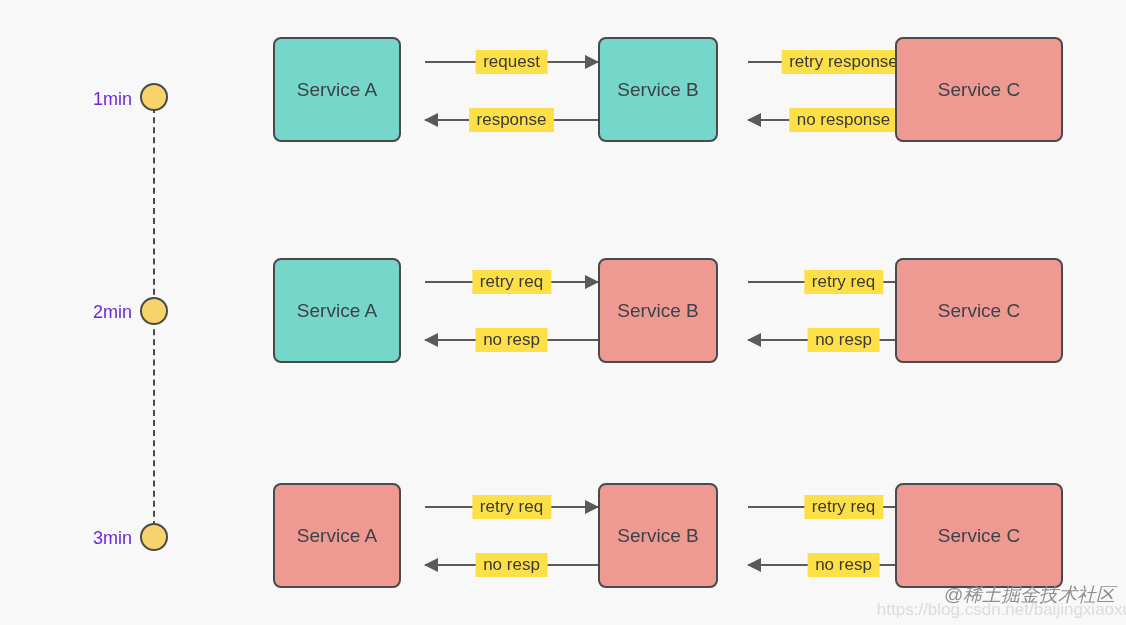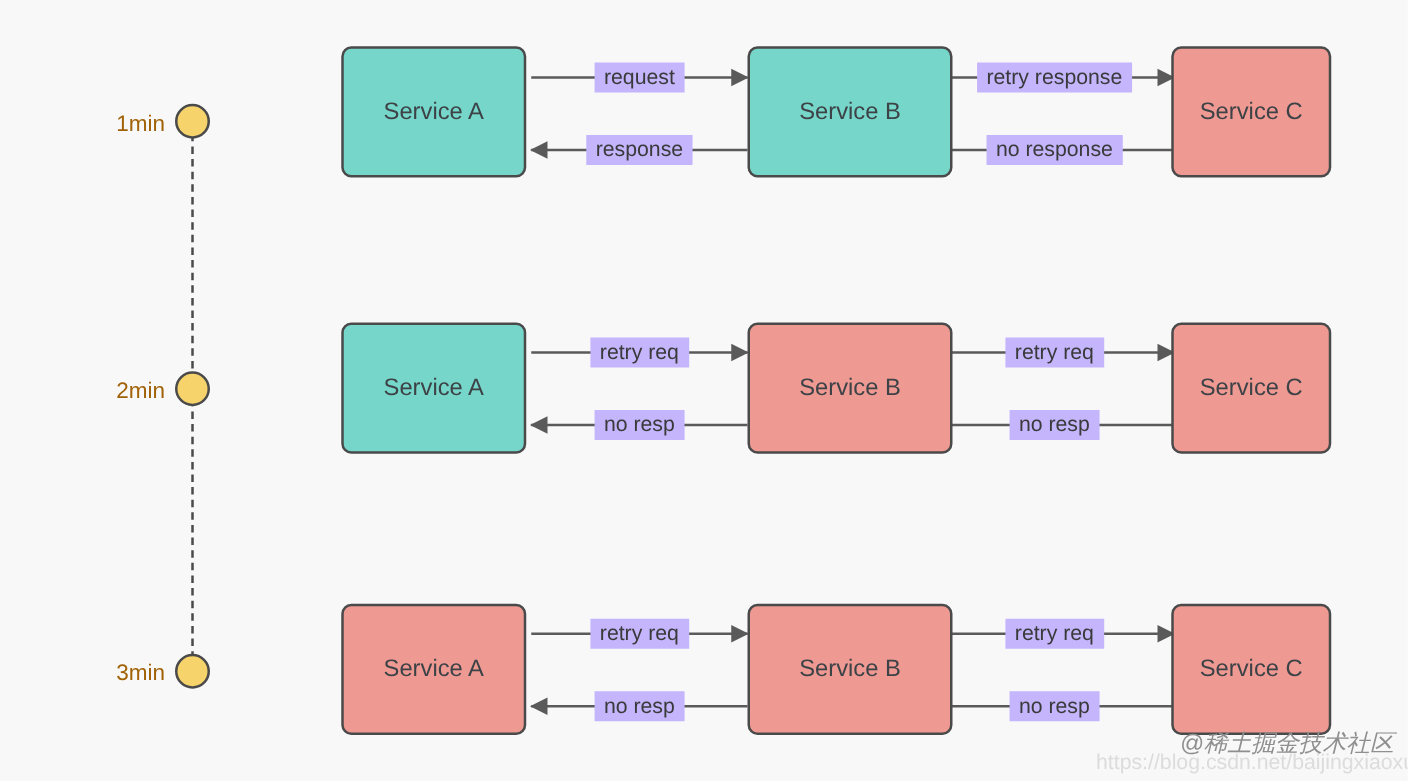"request" .arrow-label { background: #c4b5fd -> #fde047 }
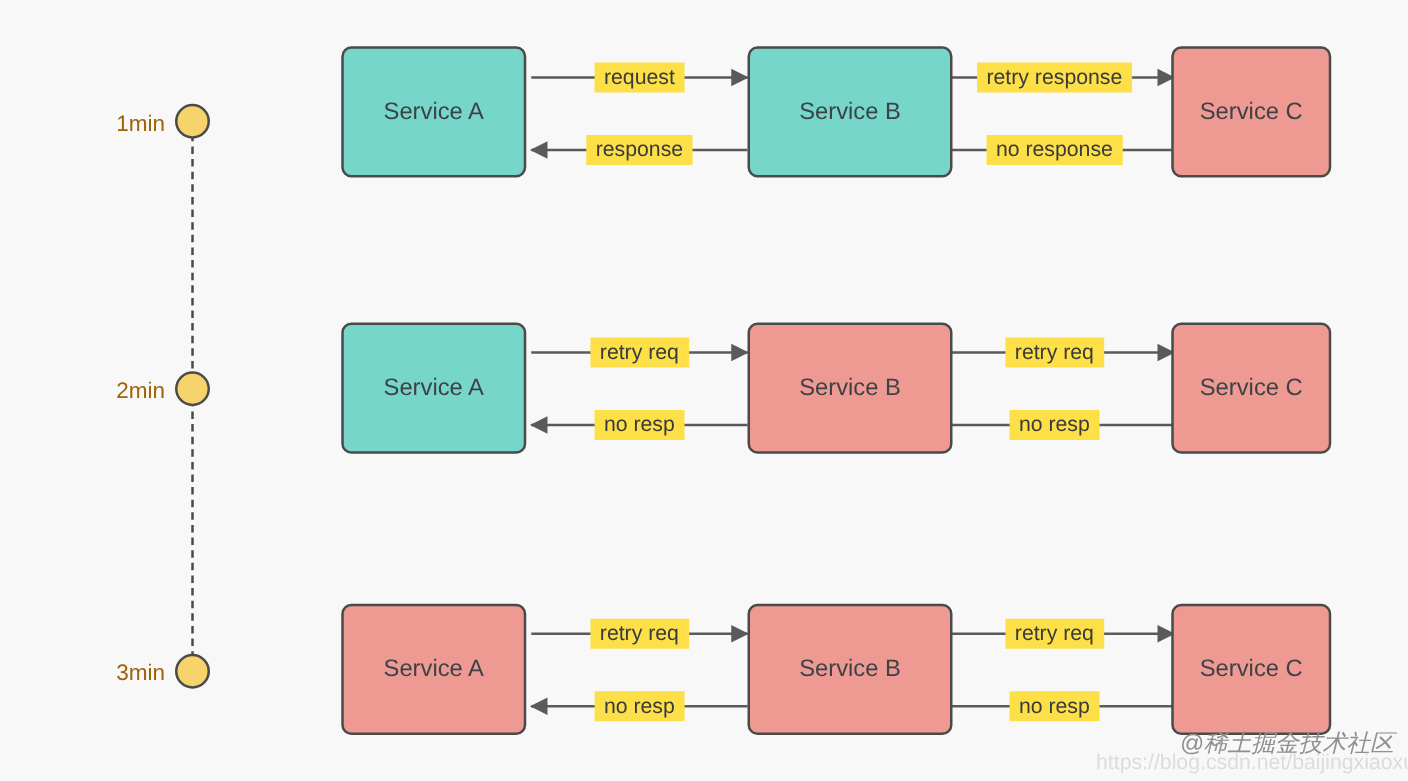"1min" .timeline-label { color: #a16207 -> #6d28d9 }
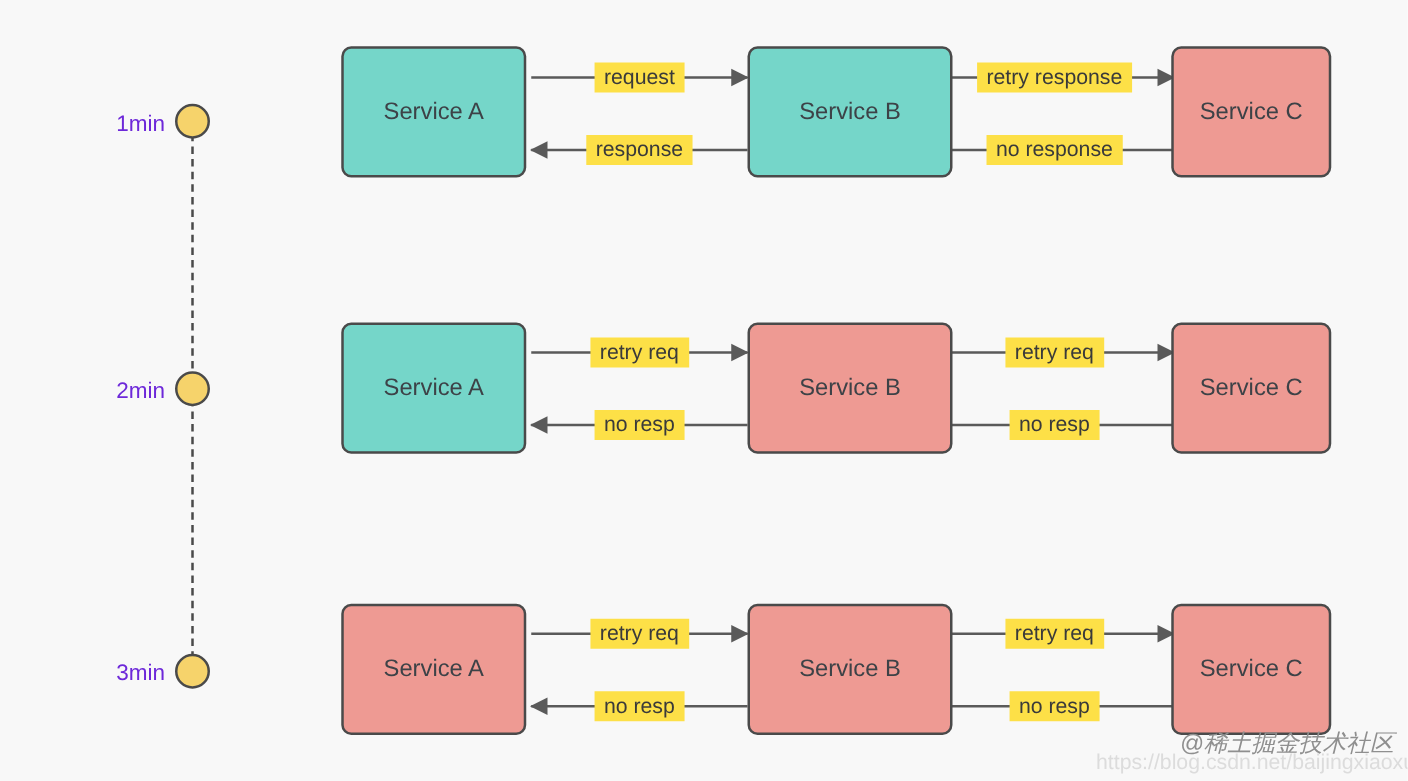"Service A" .colA { width: 148px -> 128px }
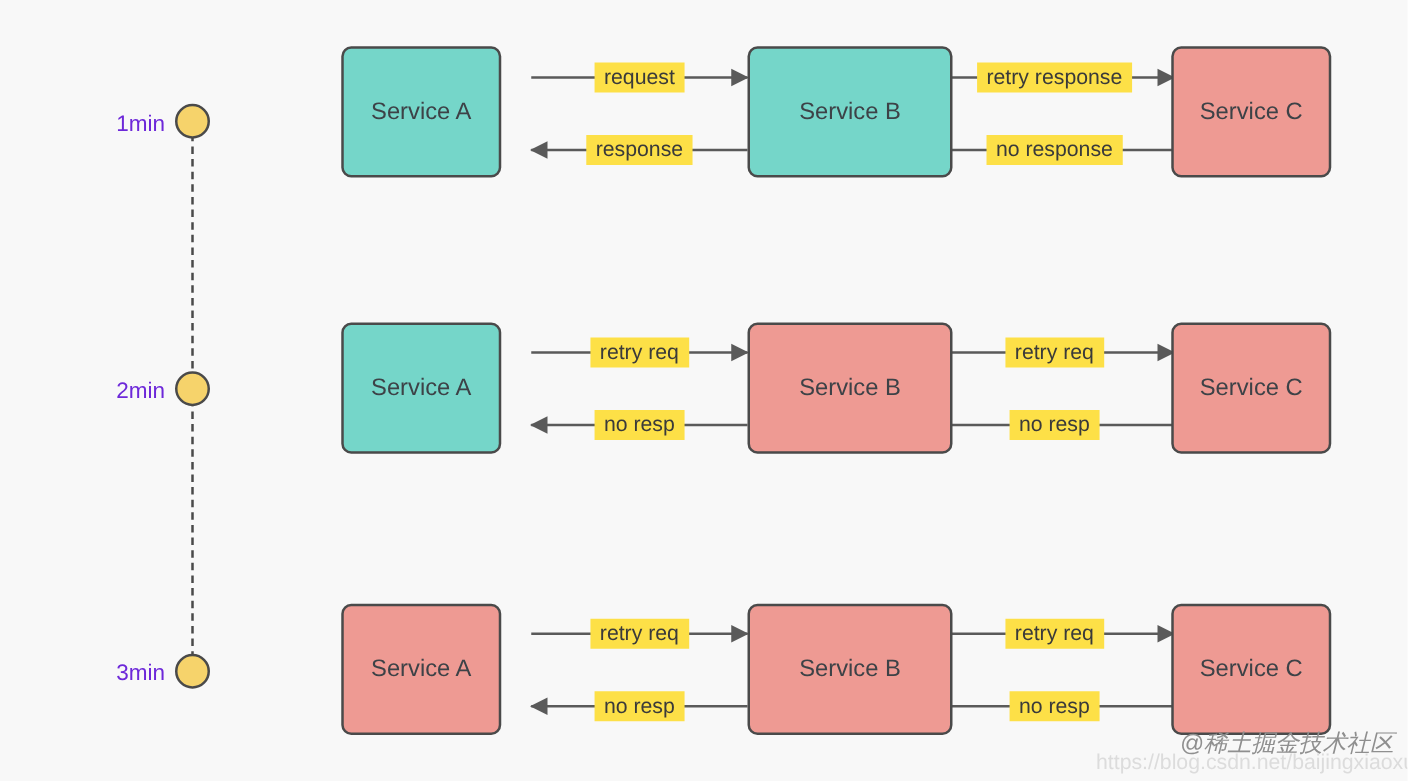"Service B" .colB { width: 164px -> 120px }
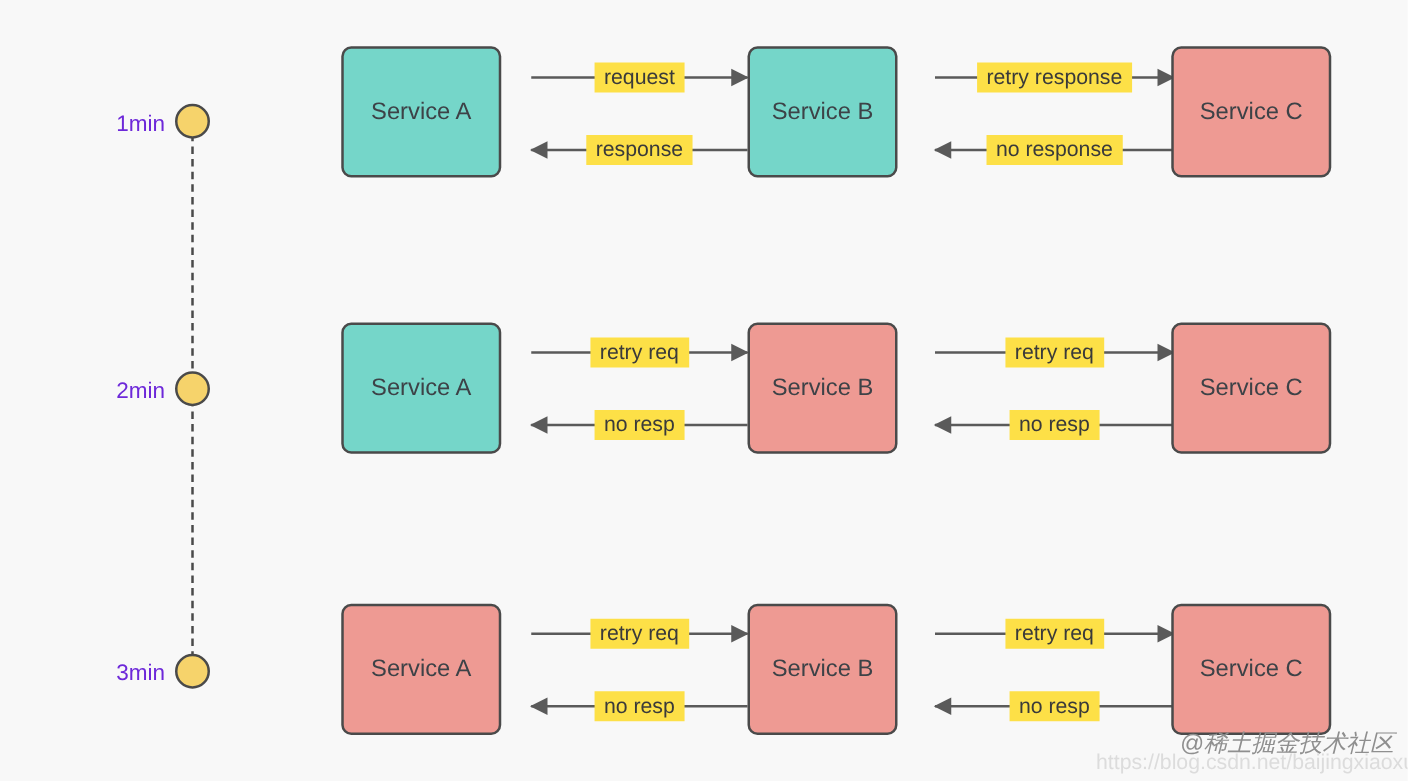"Service C" .colC { left: 937px -> 895px; width: 128px -> 168px }
